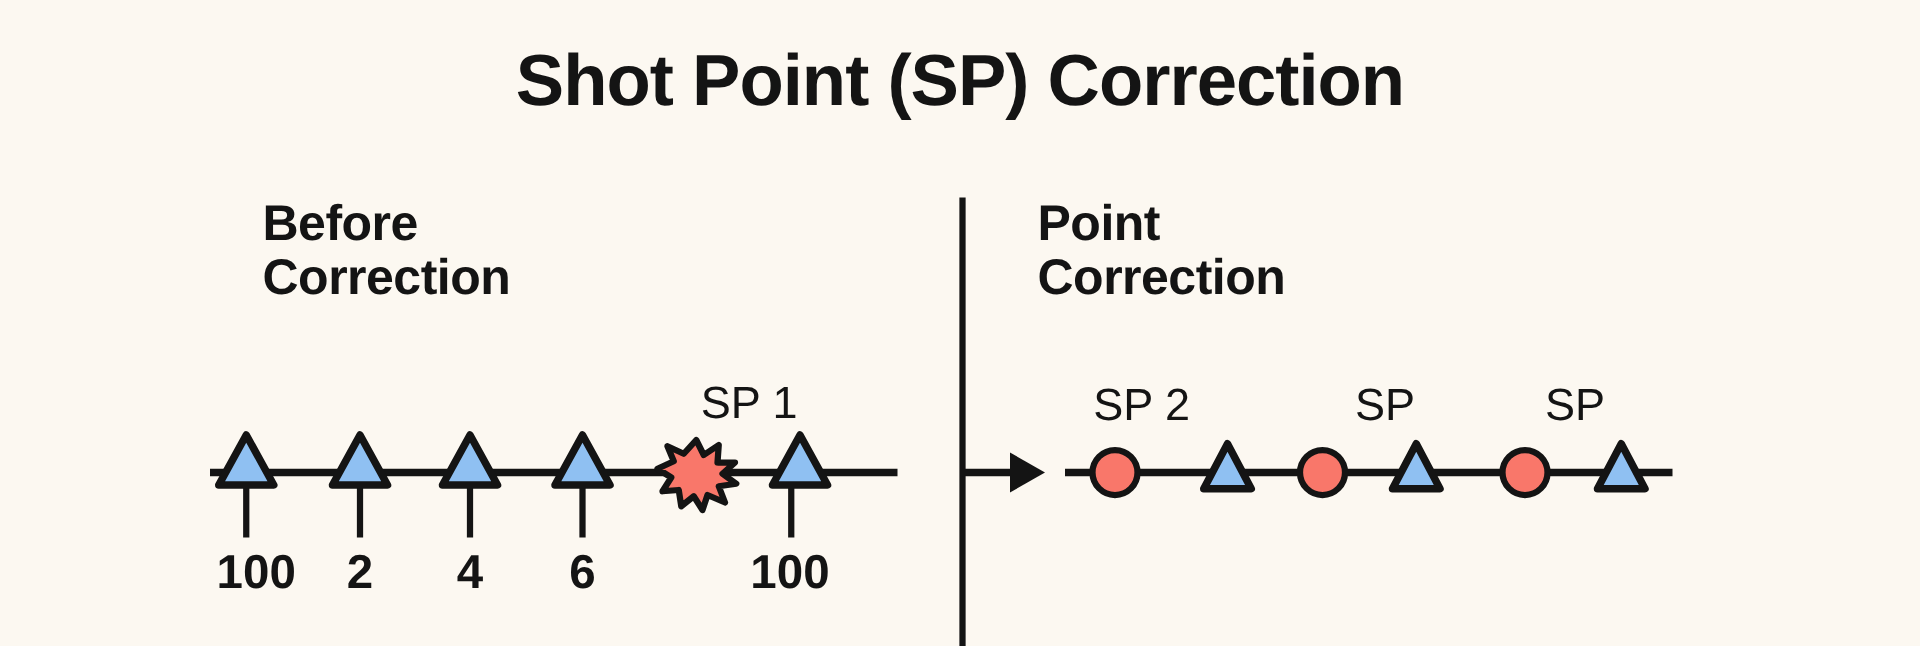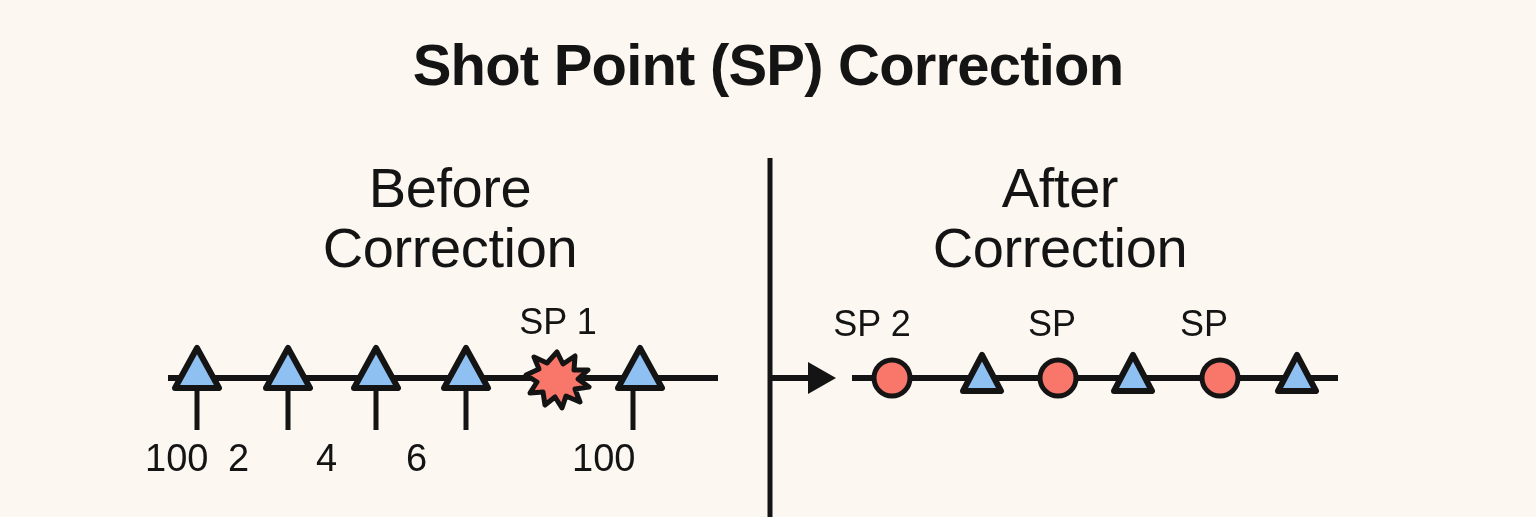"Before" .panel-heading { font-size: 56px -> 40px; font-weight: 400 -> 700; text-align: center -> none }
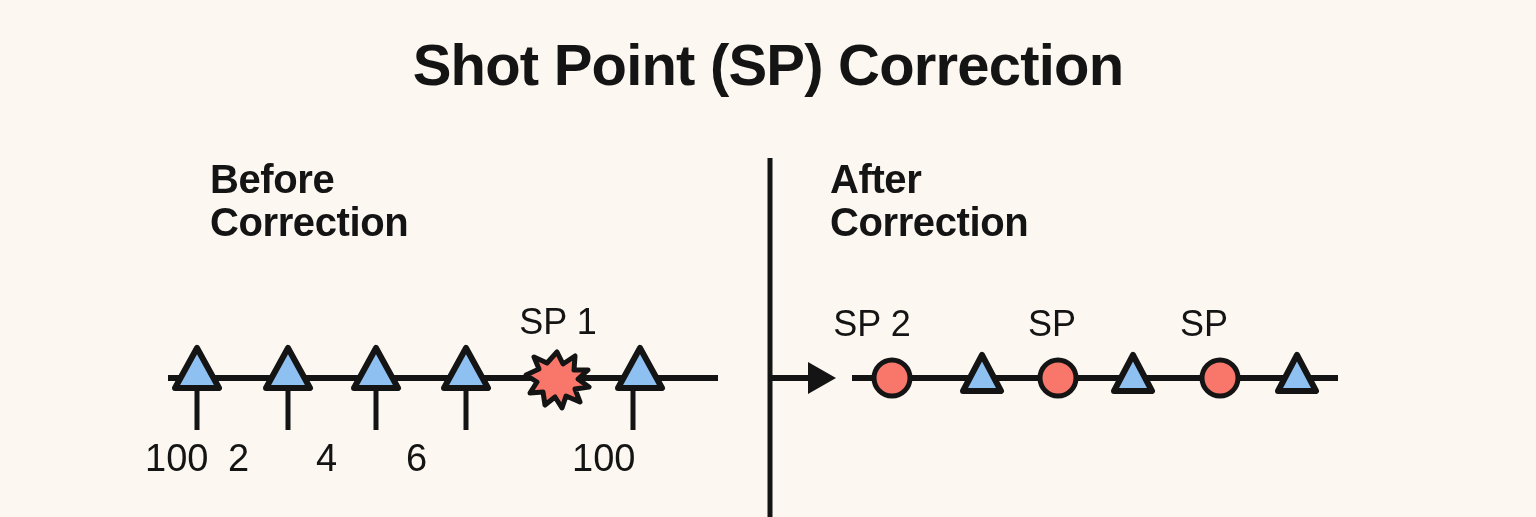"After" span { text: After -> Point }
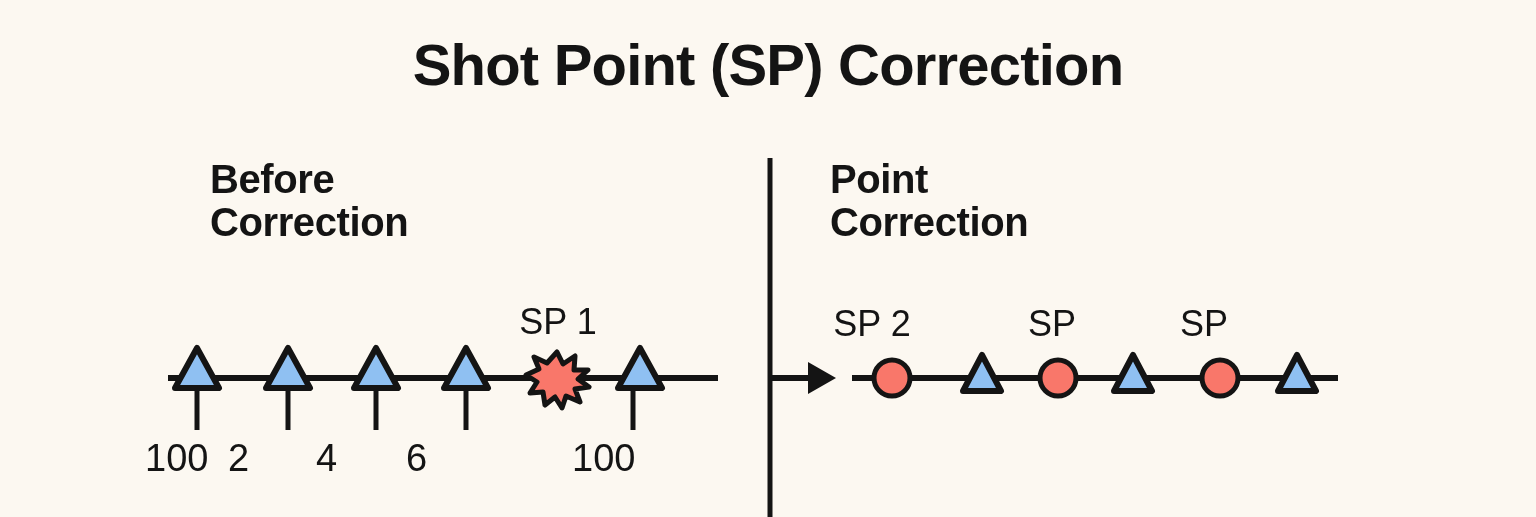"SP 1" .sp-label { text-align: center -> right }
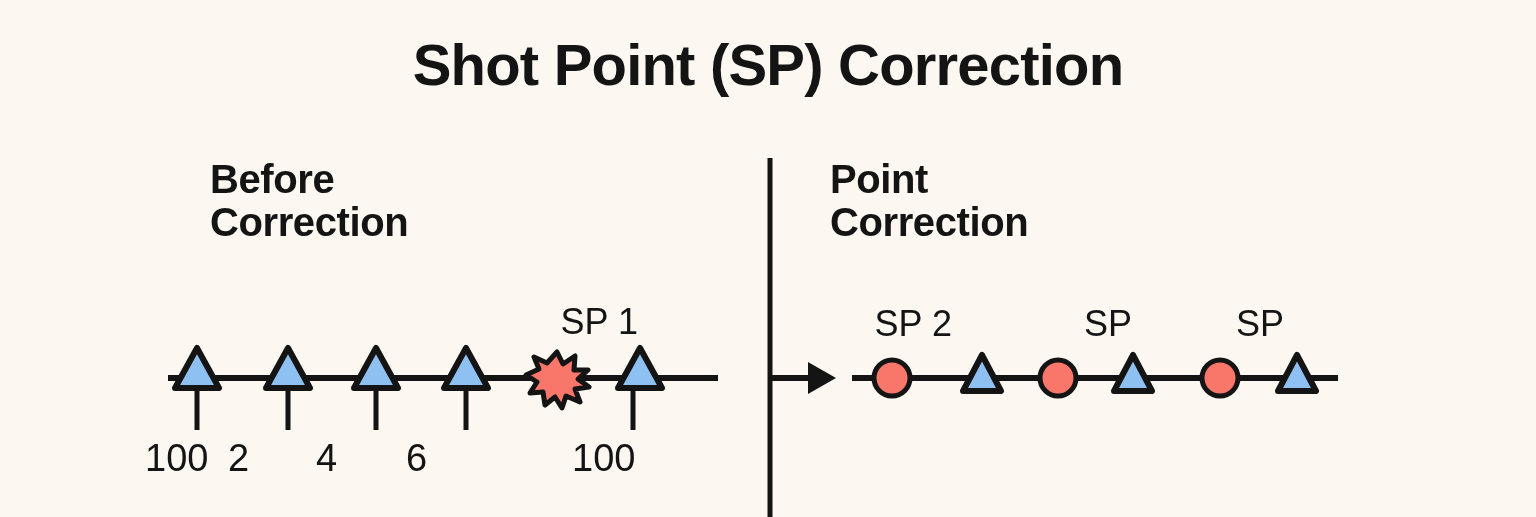"100" .axis-label { font-weight: 400 -> 700; text-align: left -> center }
